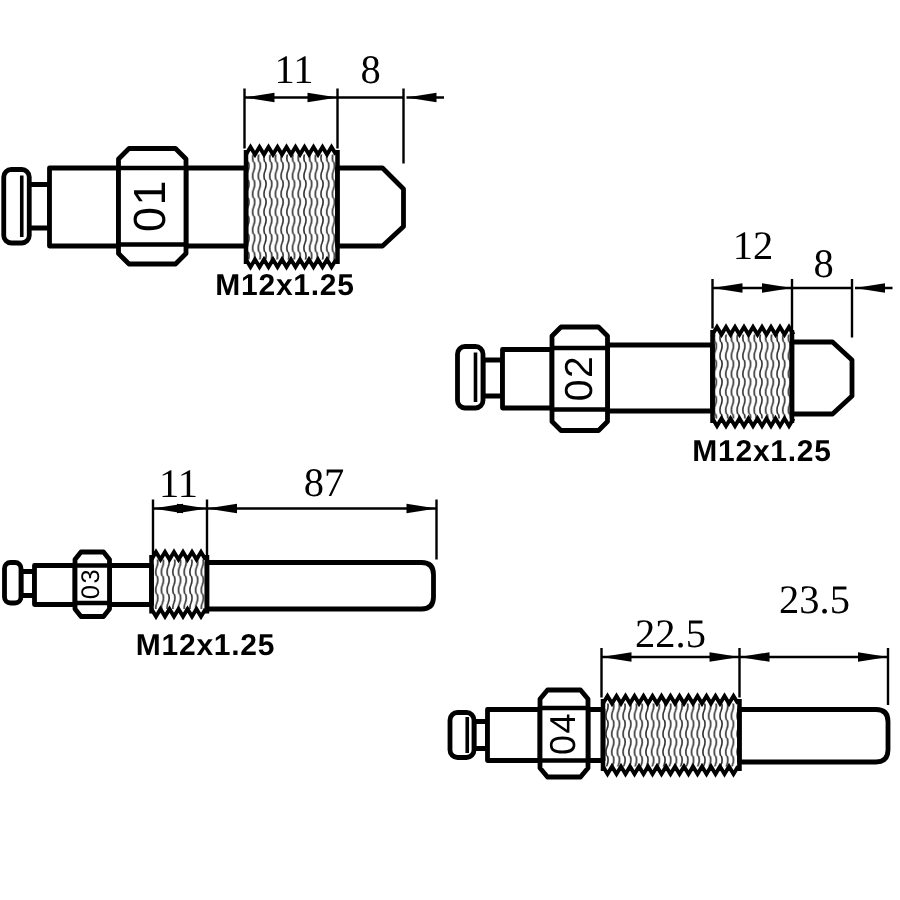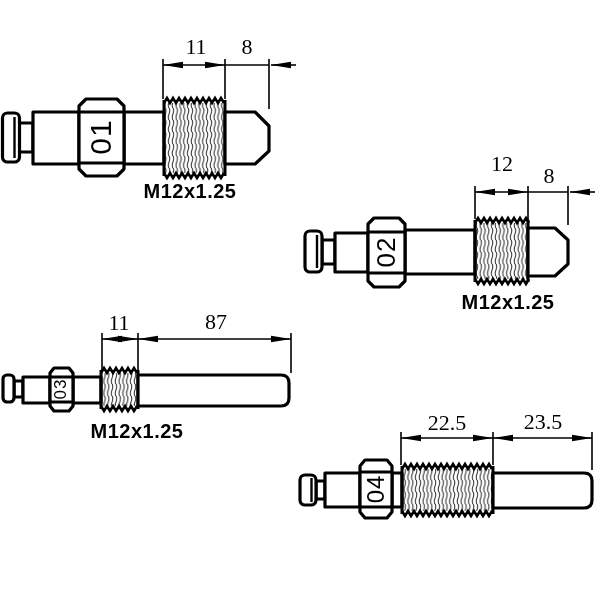"11" .dim { font-size: 22px -> 27px }
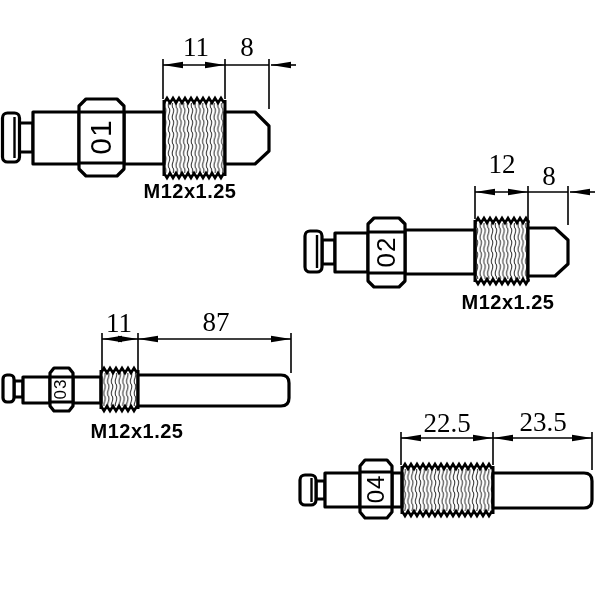"23.5" span.txt { top: 422px -> 400px }
